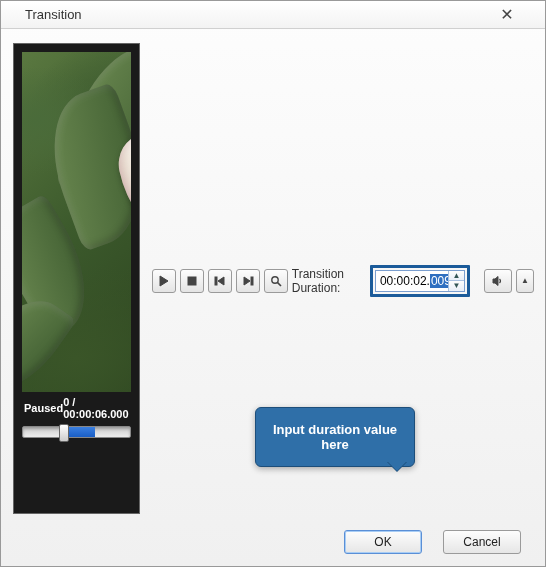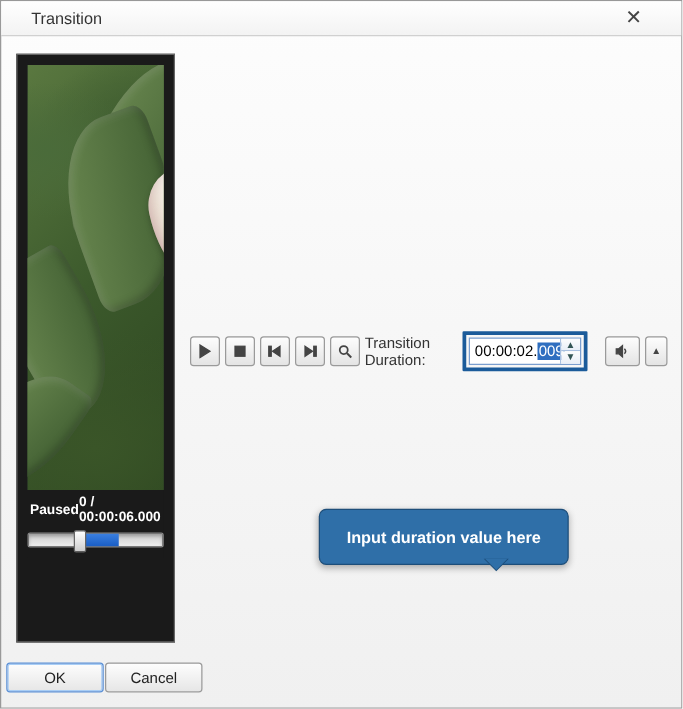"Input duration value here" .callout { width: 200px -> 160px }
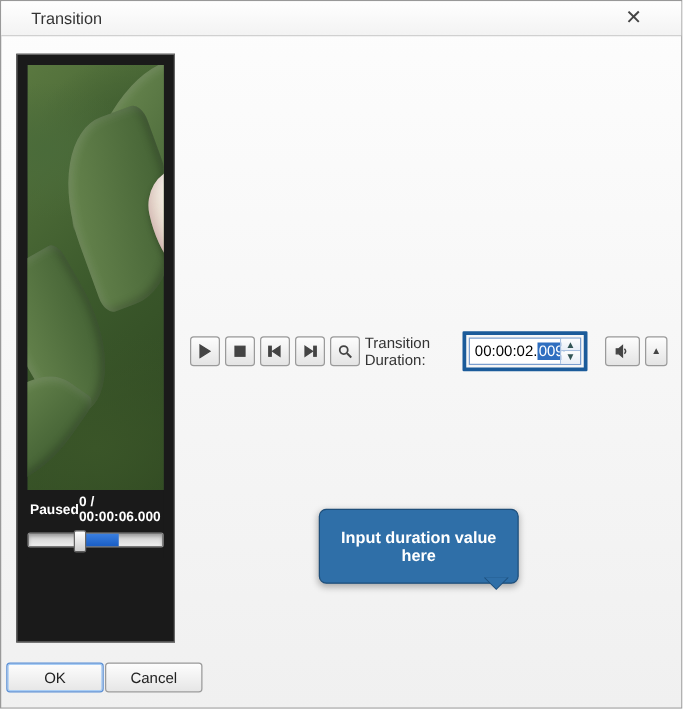"OK" .footer { gap: 1px -> 21px; justify-content: flex-start -> flex-end; padding: 8px 4px 12px -> 8px 24px 12px }
